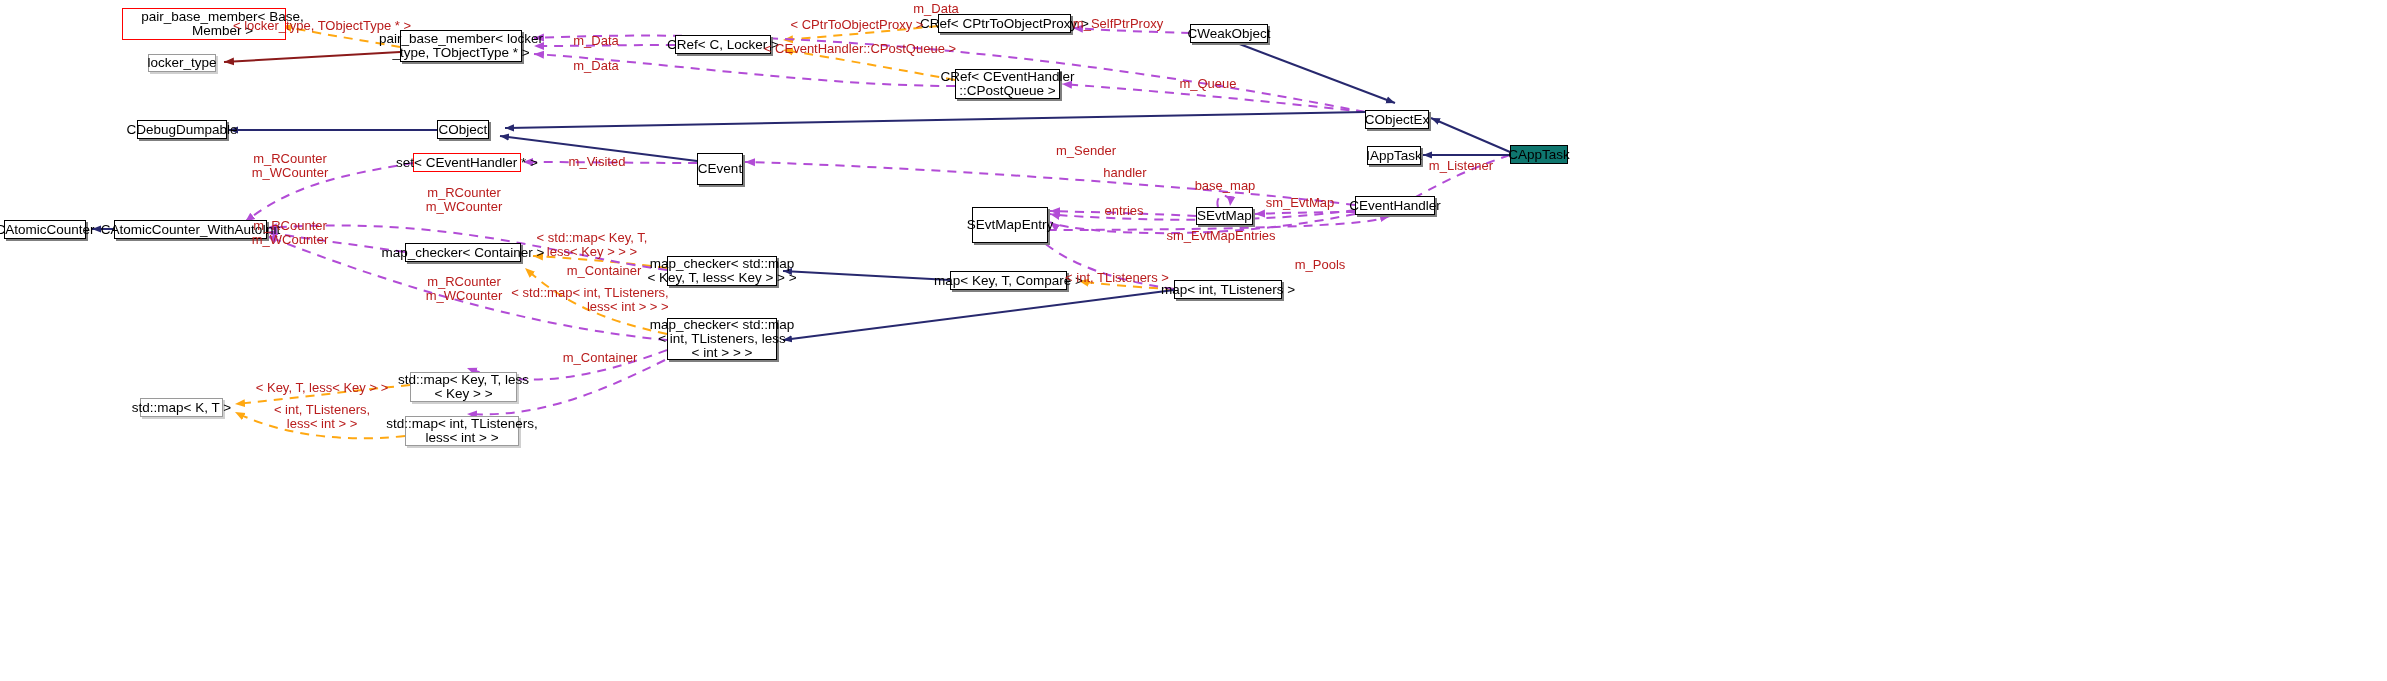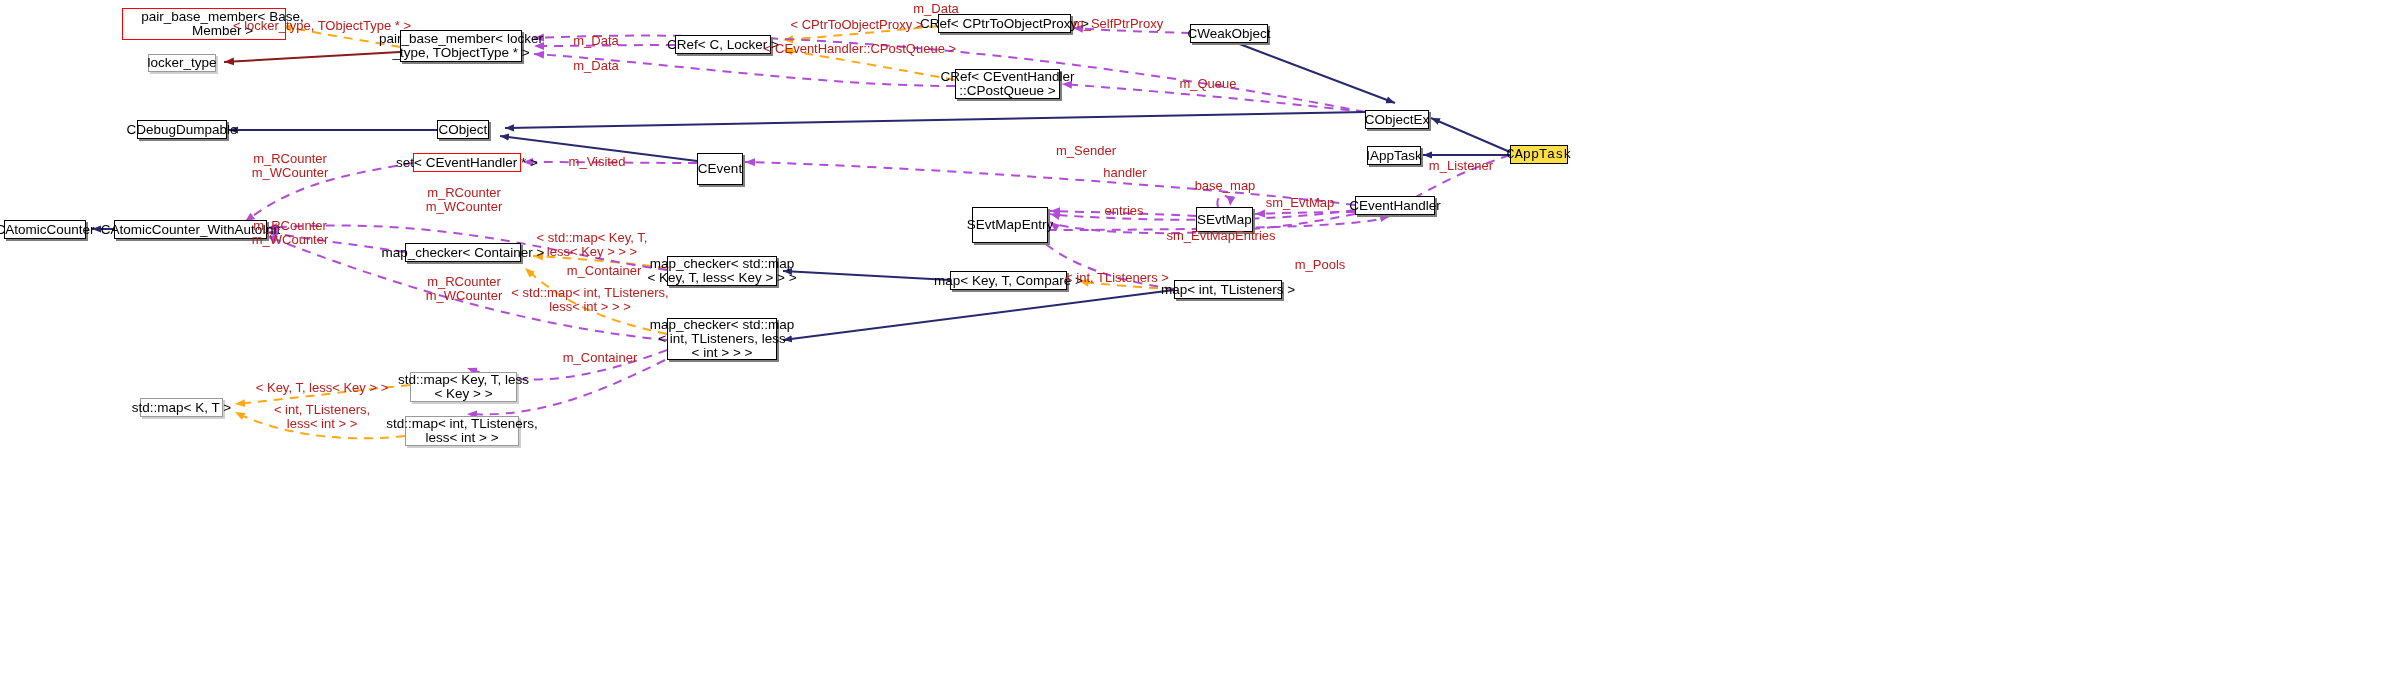"CAppTask" .node.hl { background: #fde047 -> #0f766e; font-family: Liberation Mono, monospace -> none }
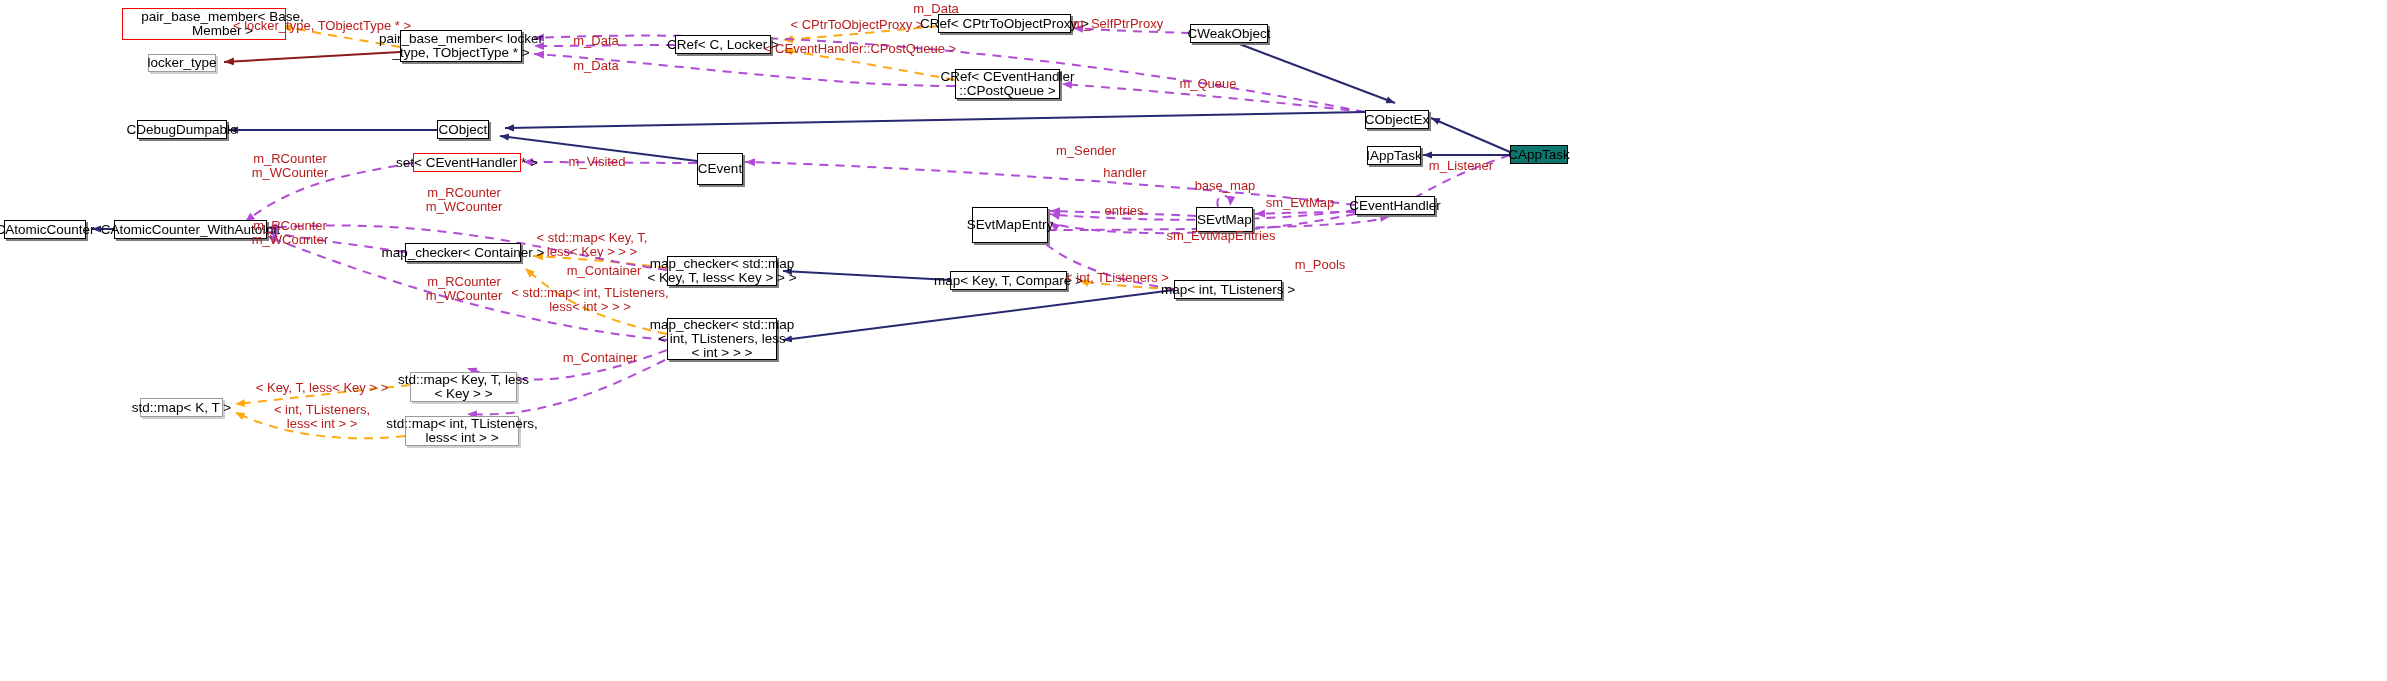"SEvtMap" div.node { height: 25px -> 18px }
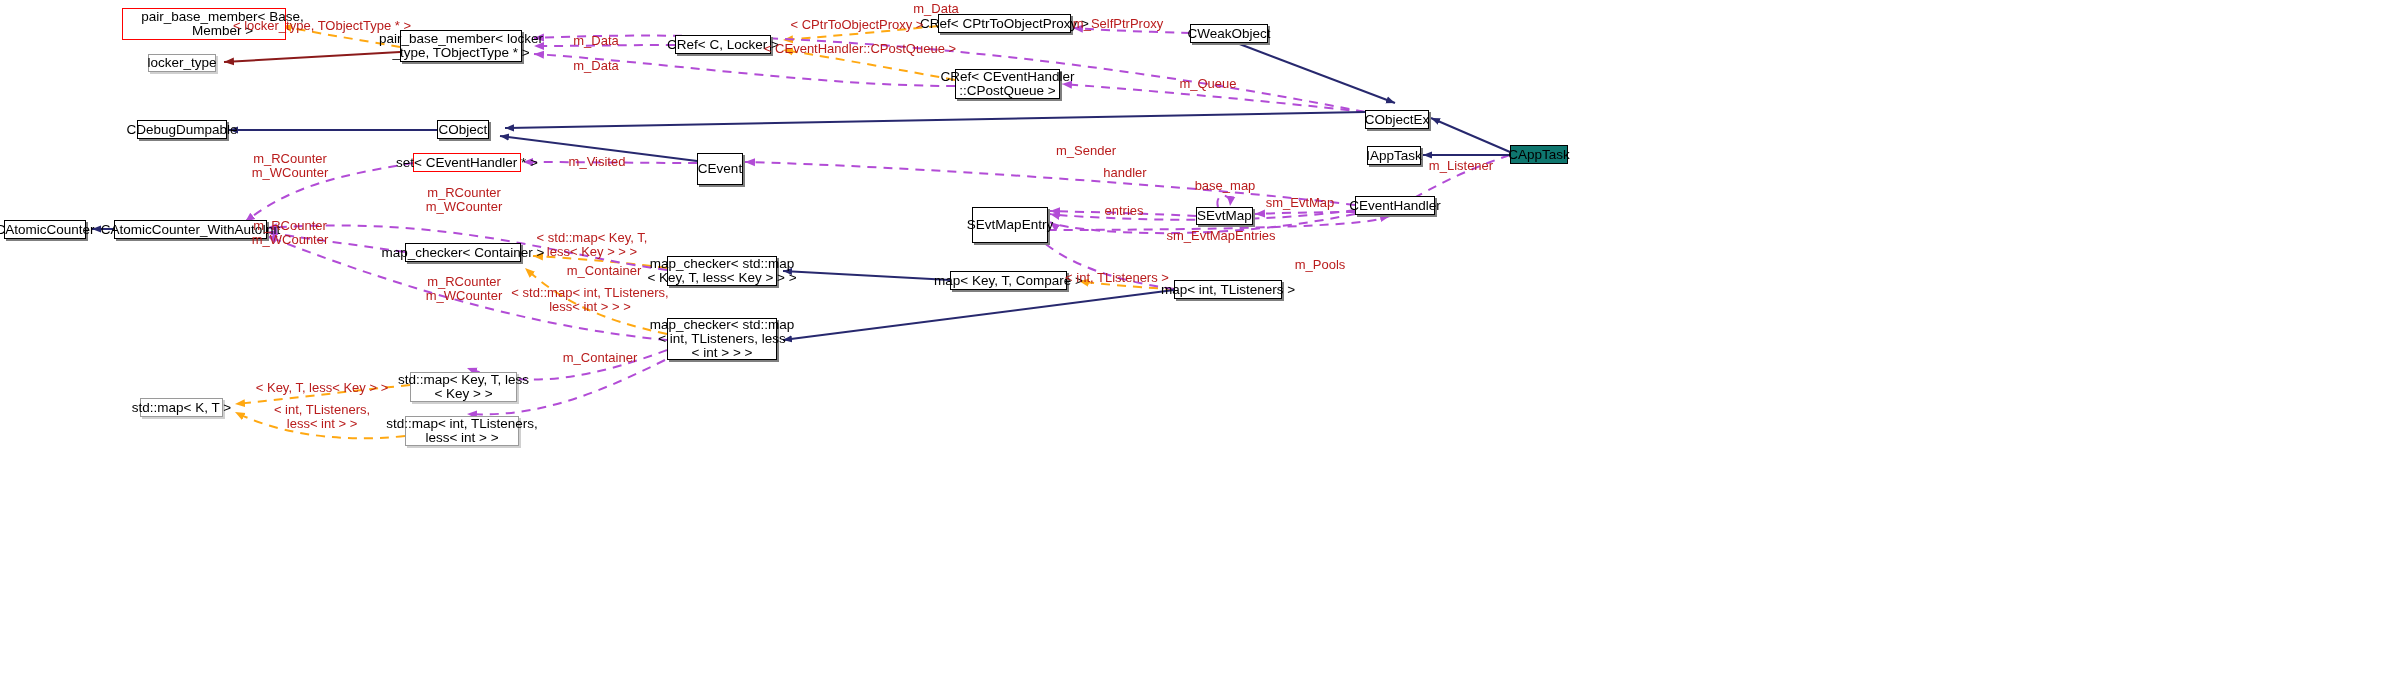"< std::map< int, TListeners," div.elabel { text-align: none -> right }
